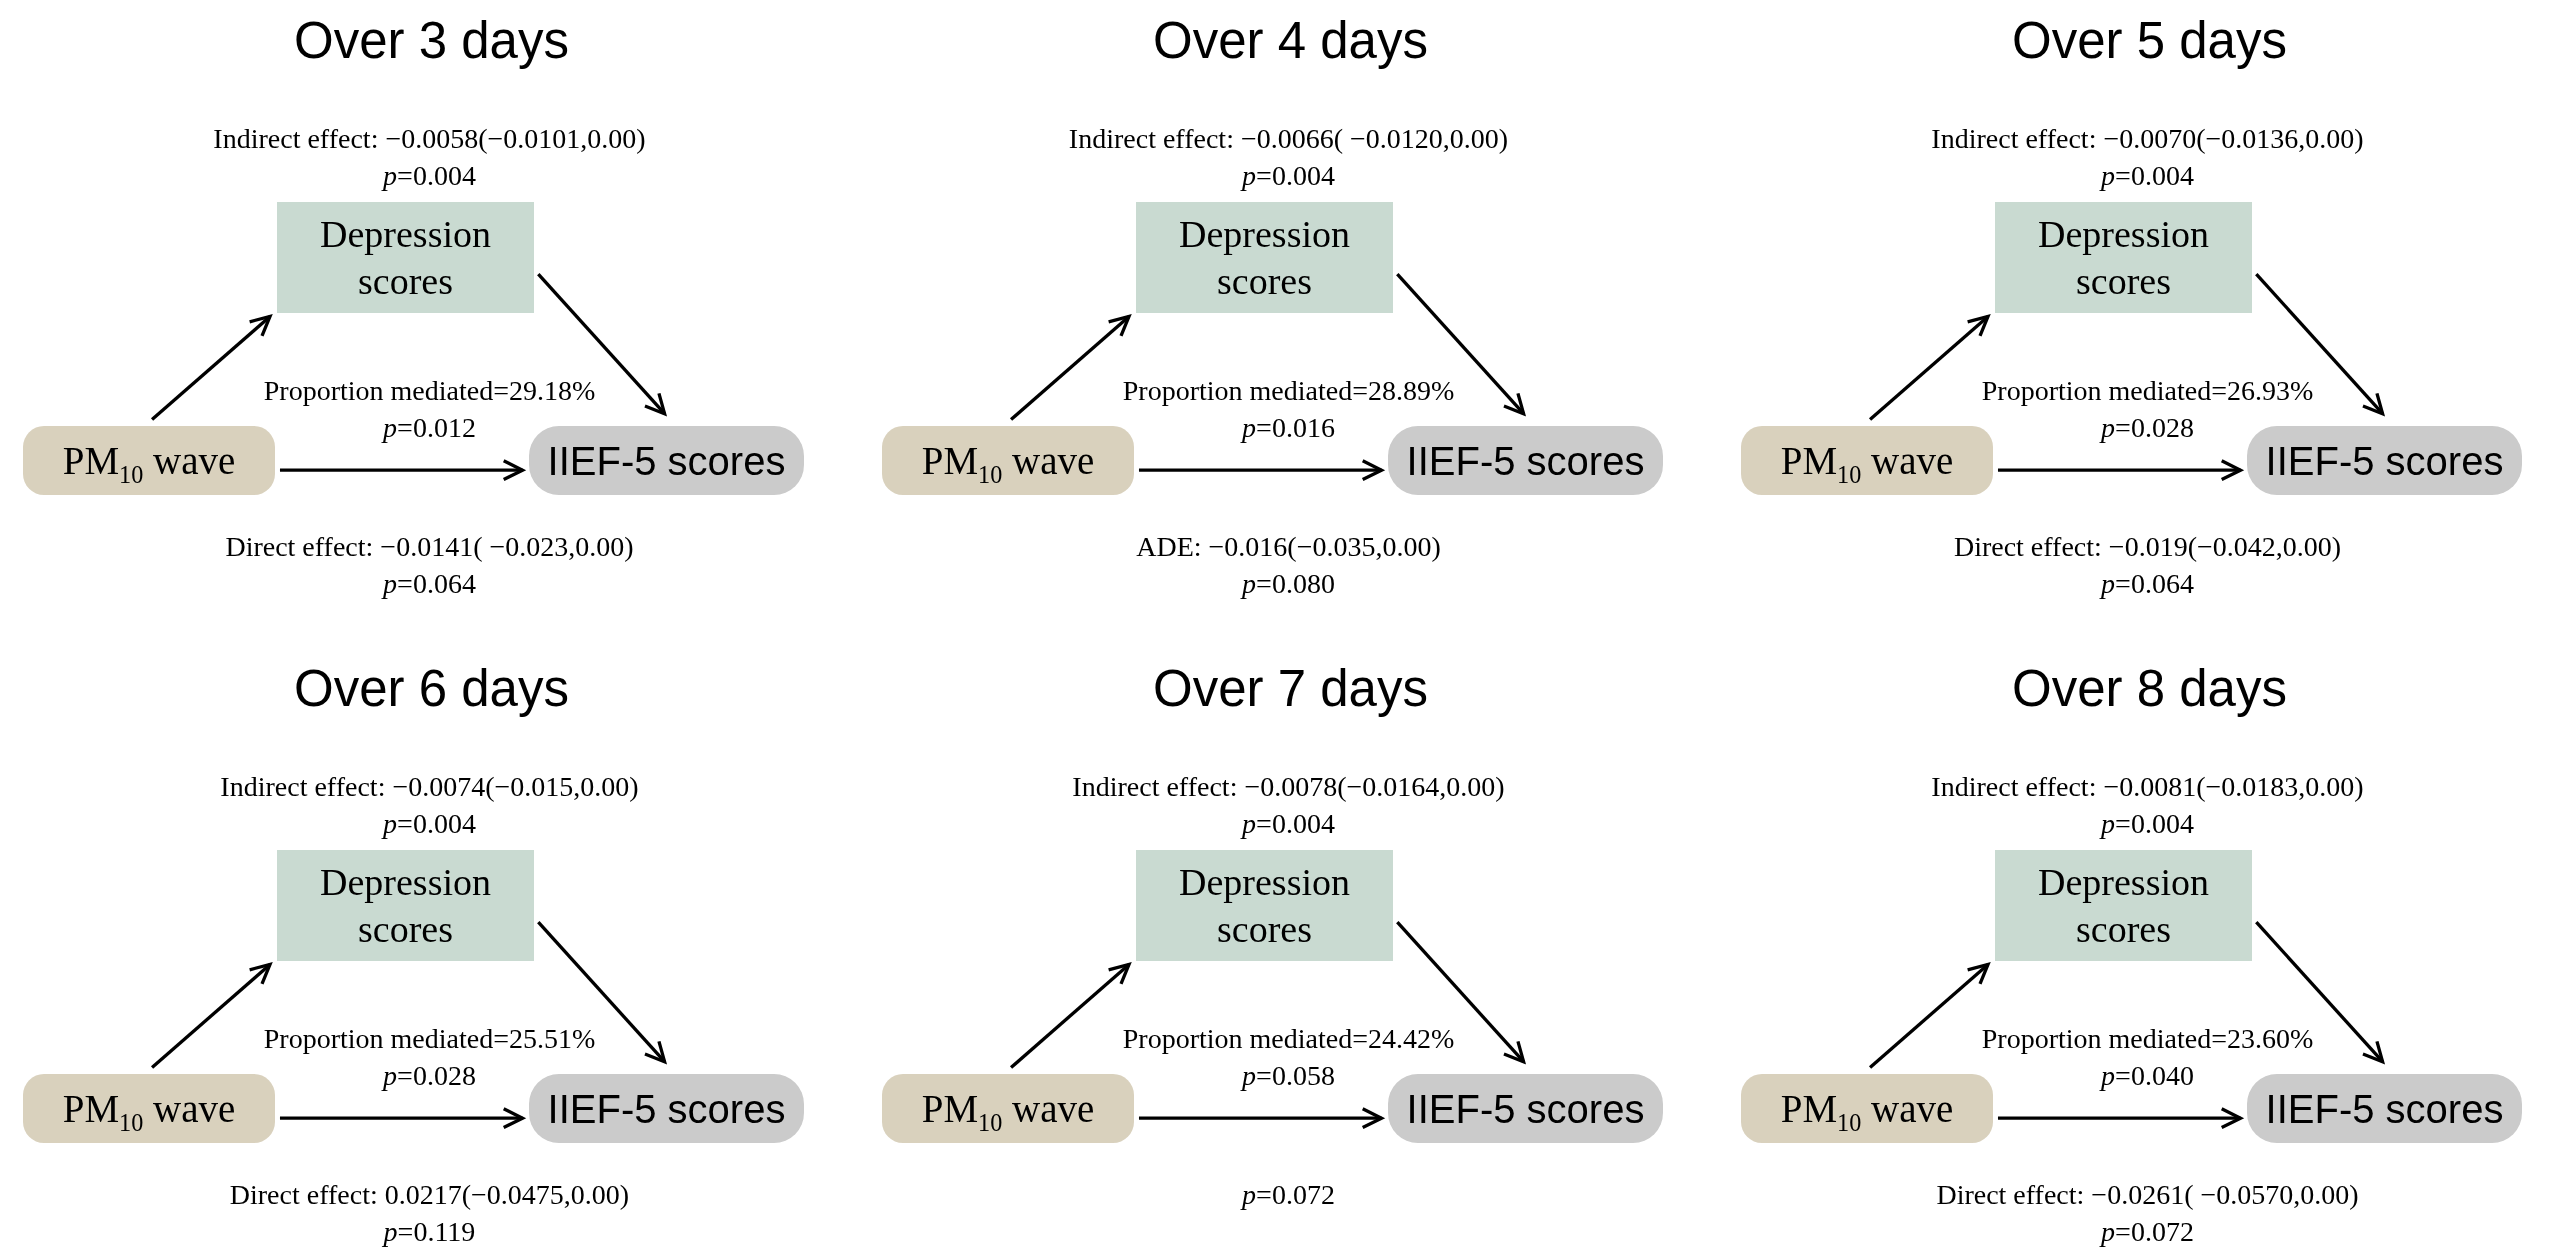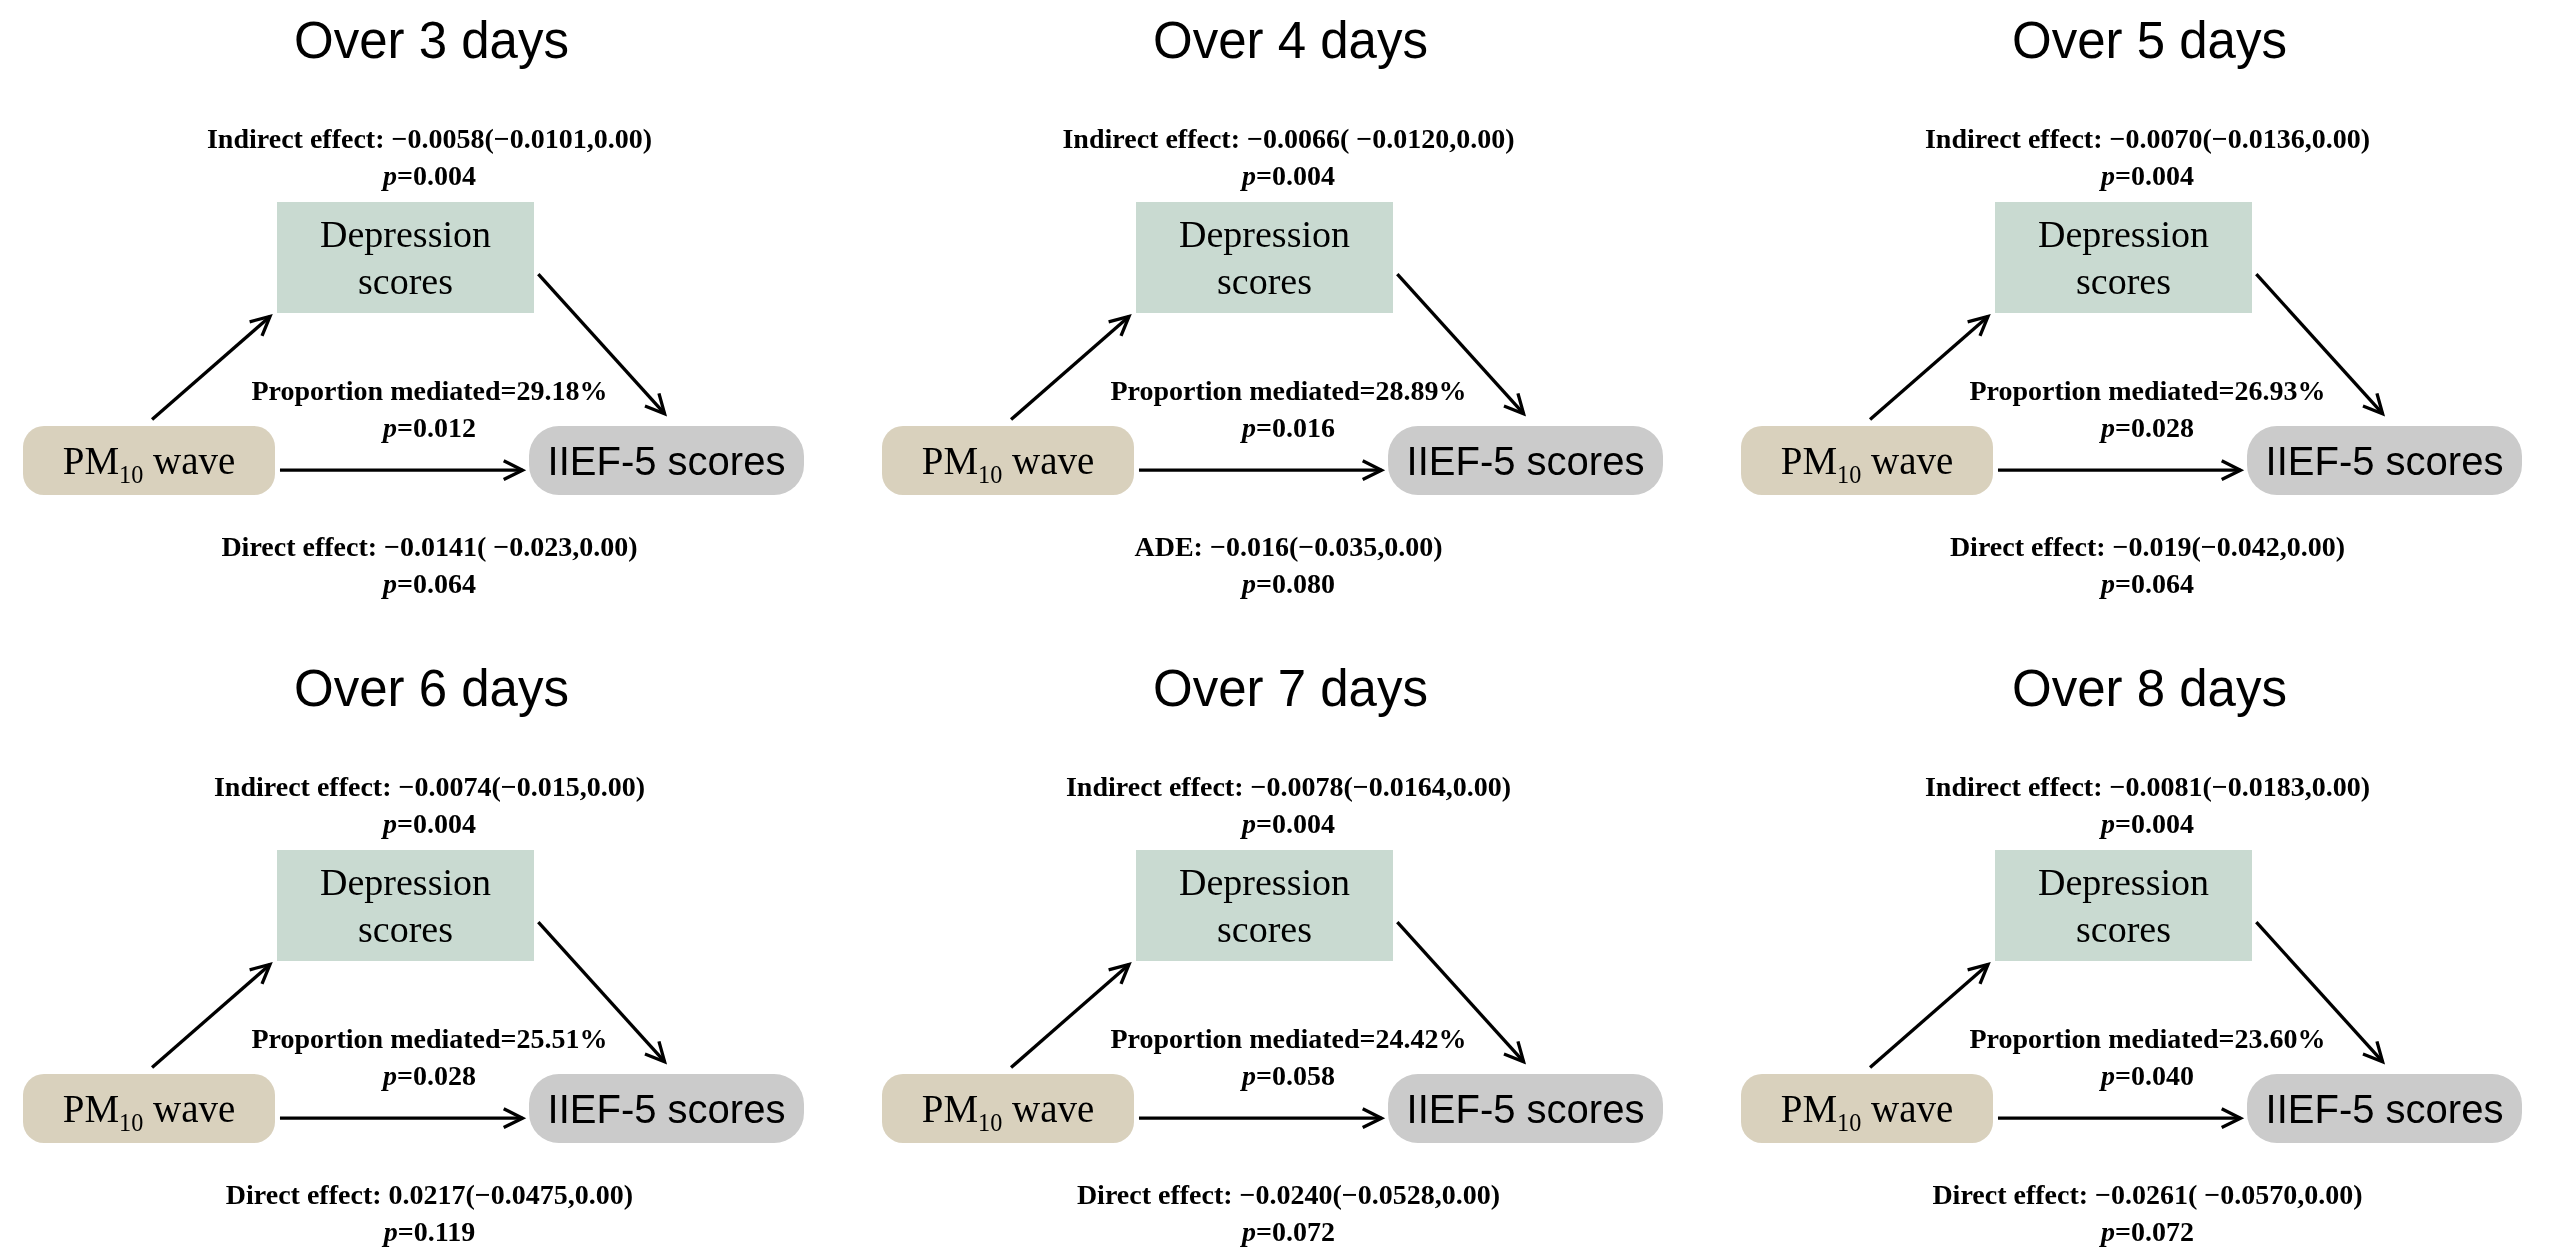"Indirect effect: −0.0058(−0.0101,0.00)" .stat { font-weight: bold -> none }
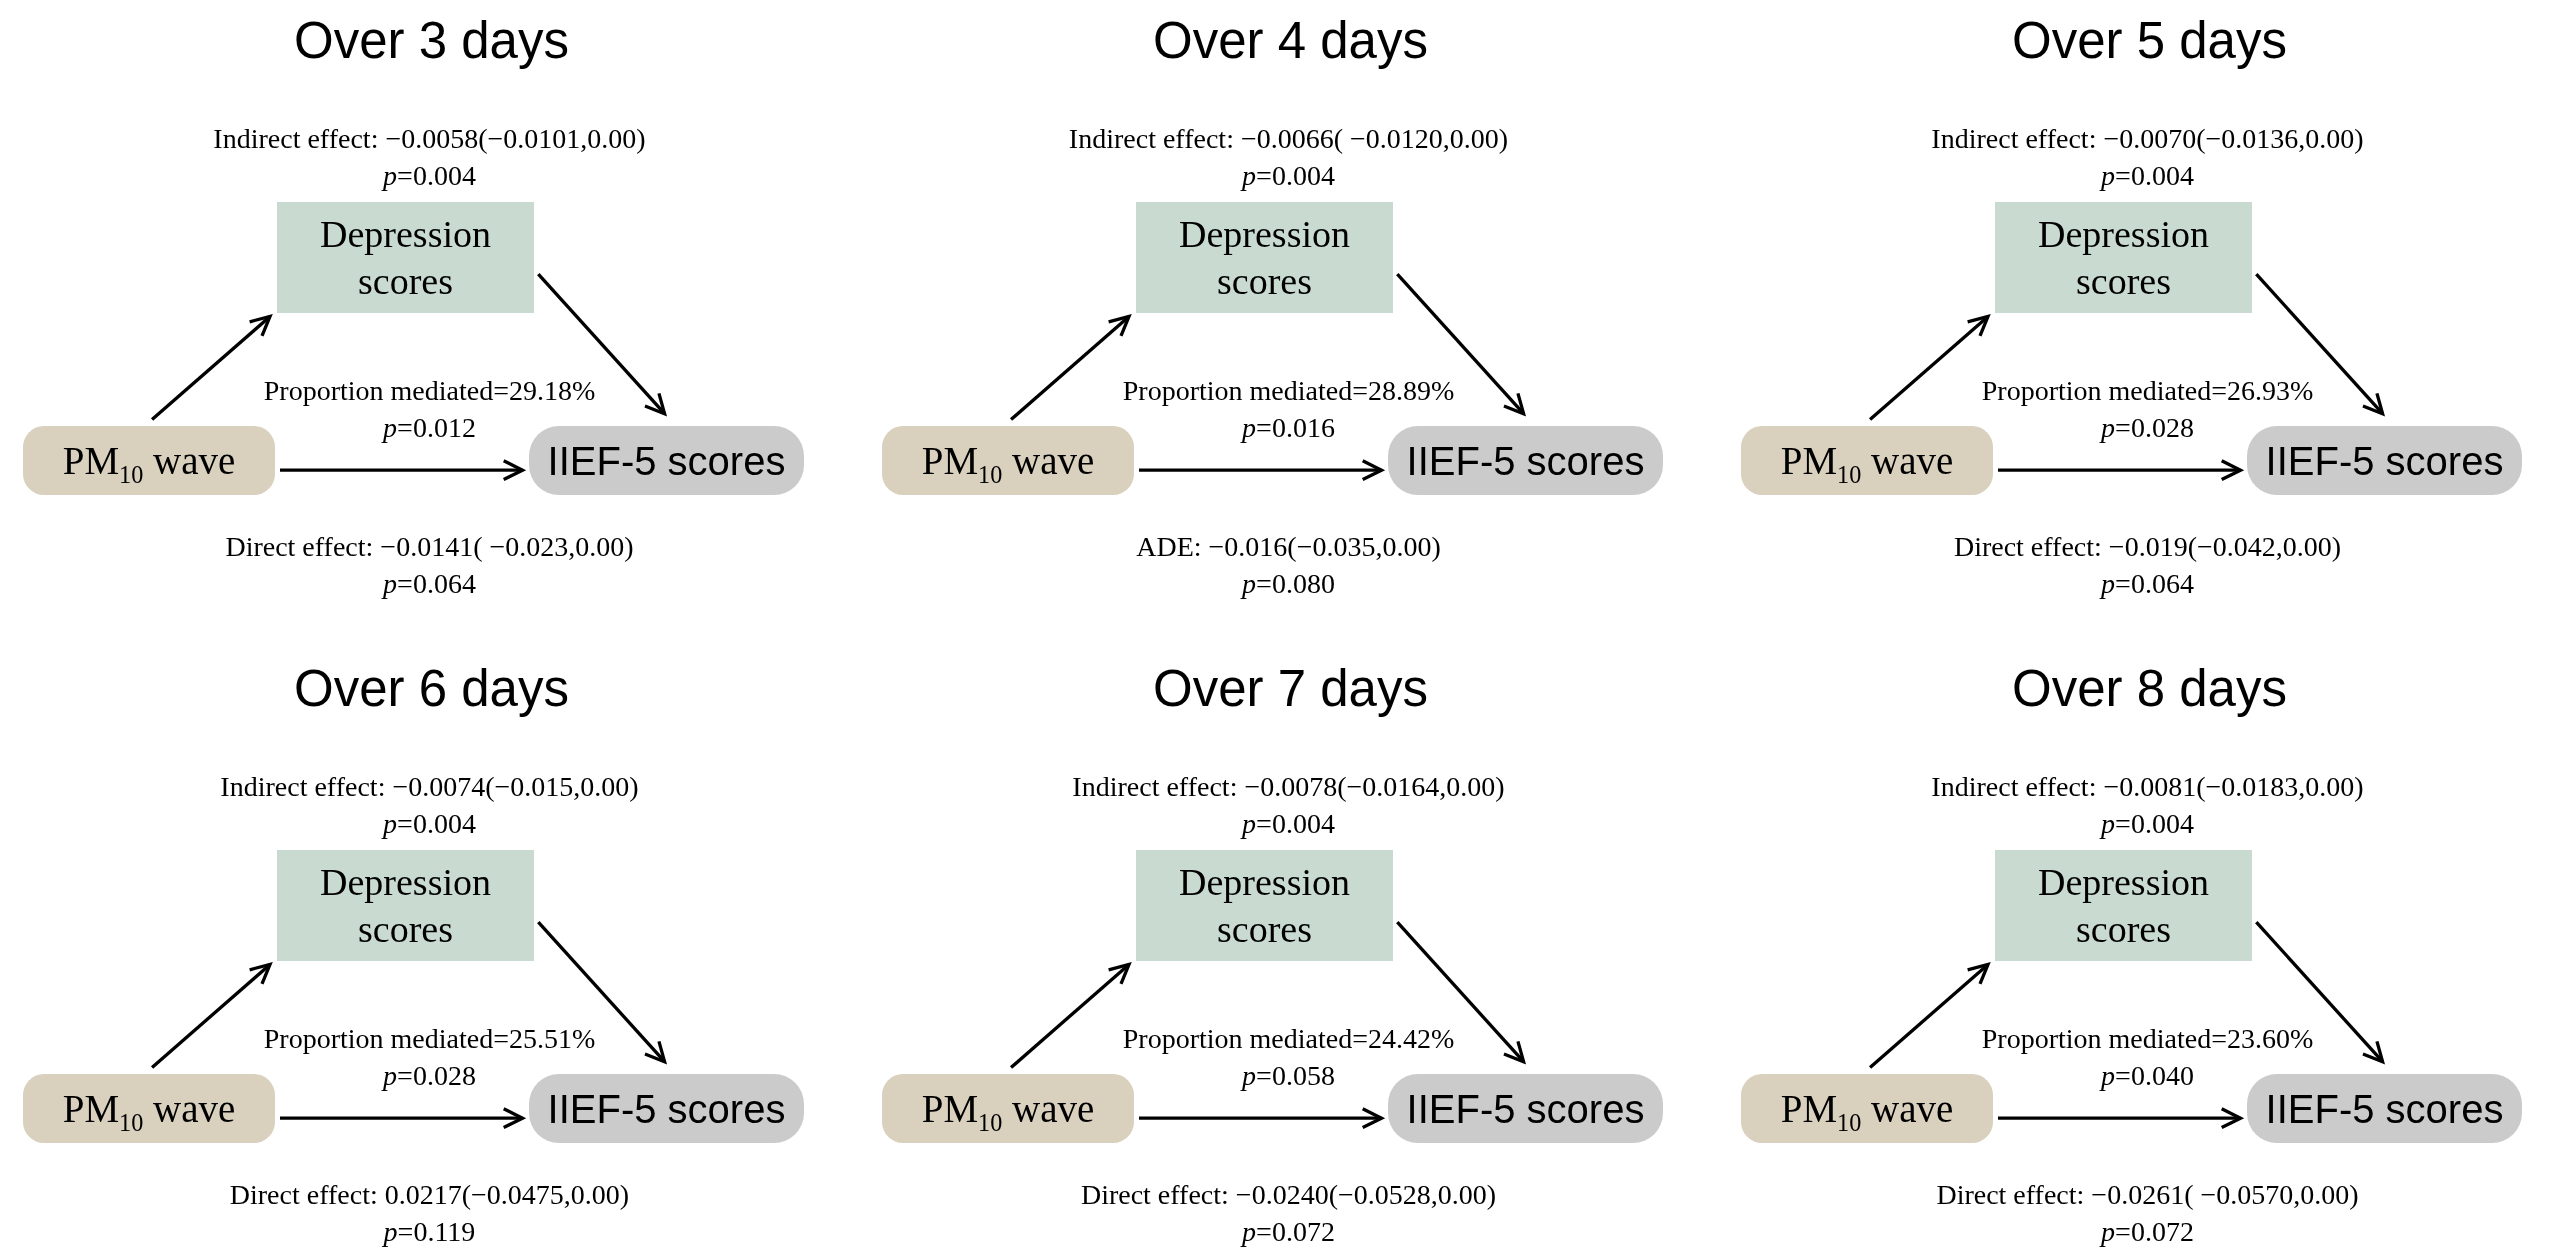"Direct effect: −0.0240(−0.0528,0.00)" div { html: <div>Direct effect: −0.0240(−0.0528,0.00)</div> -> none }
